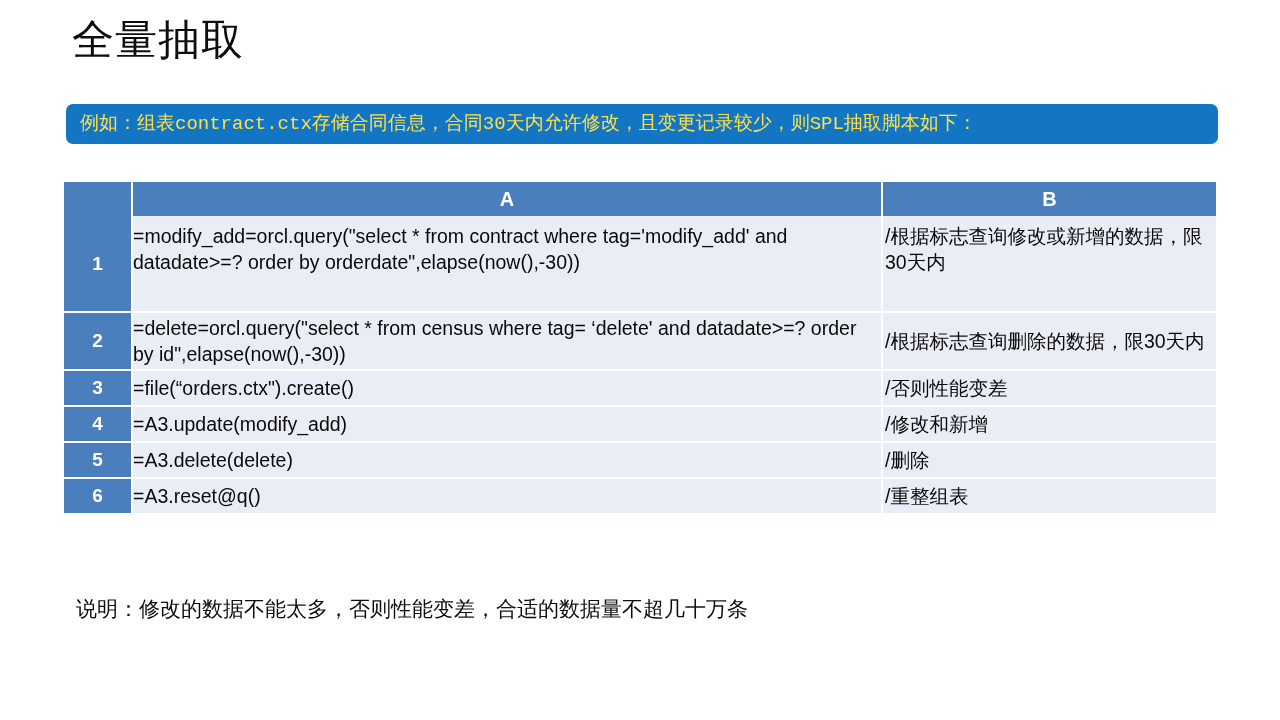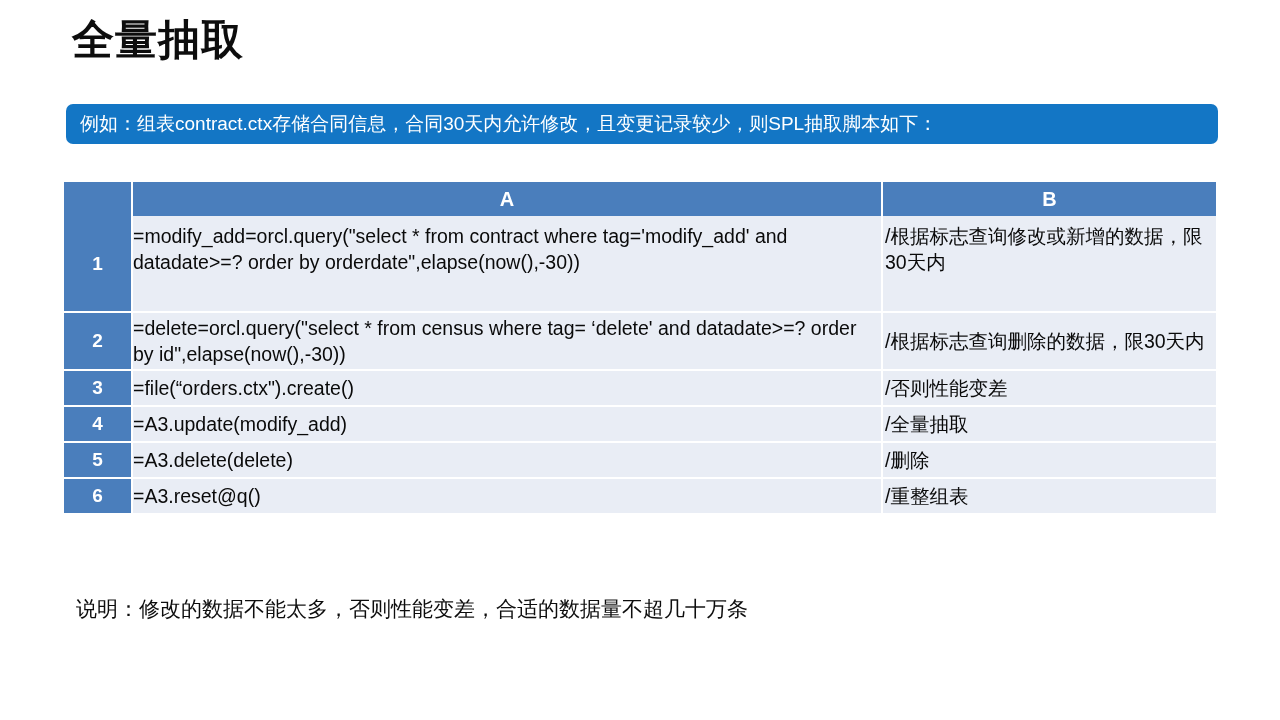"全量抽取" .slide-title { font-weight: 700 -> 400 }
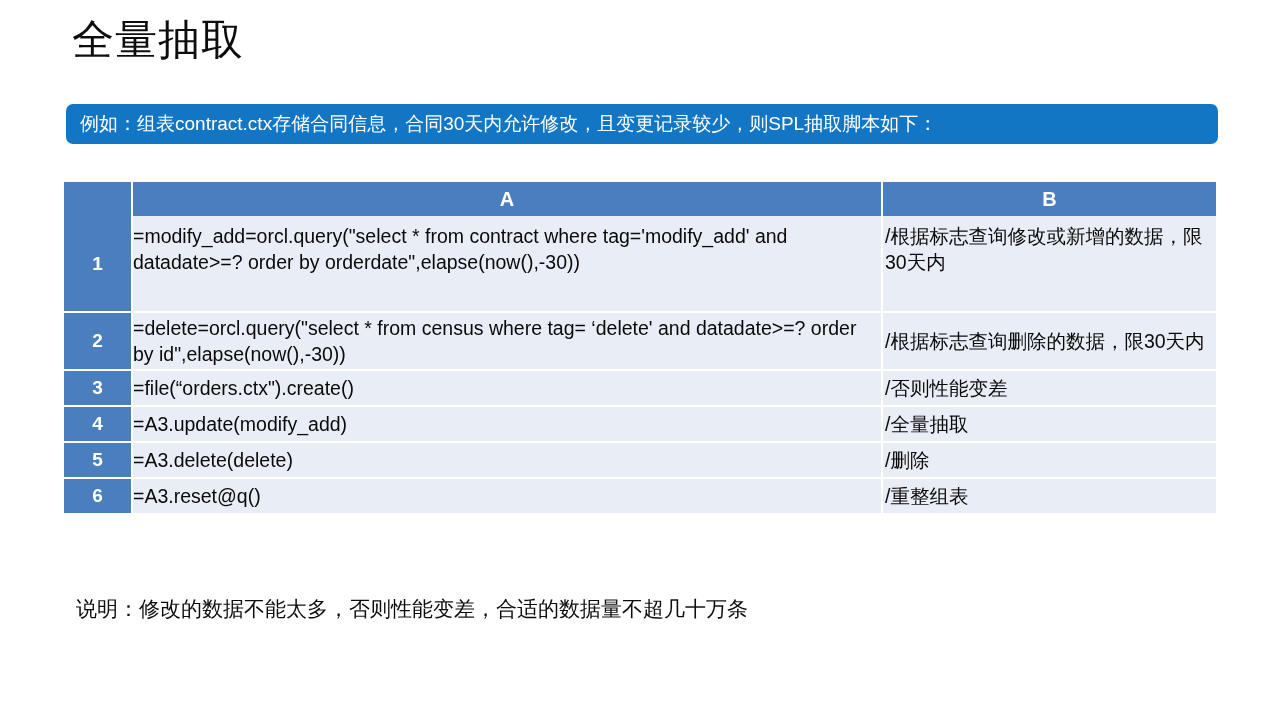"例如：组表contract.ctx存储合同信息，合同30天内允许修改，且变更记录" .banner-text { color: #ffffff -> #fde047; font-family: none -> Liberation Mono, monospace }
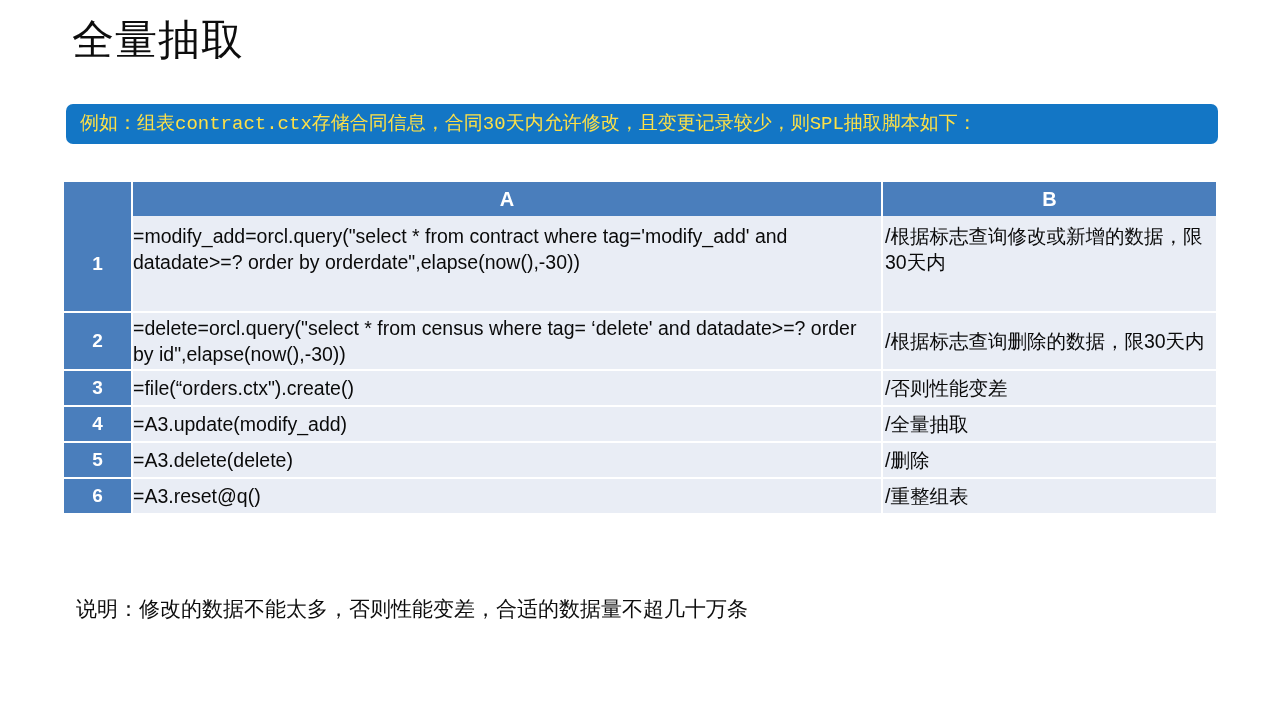"/全量抽取" td.cell { text: /全量抽取 -> /修改和新增 }
